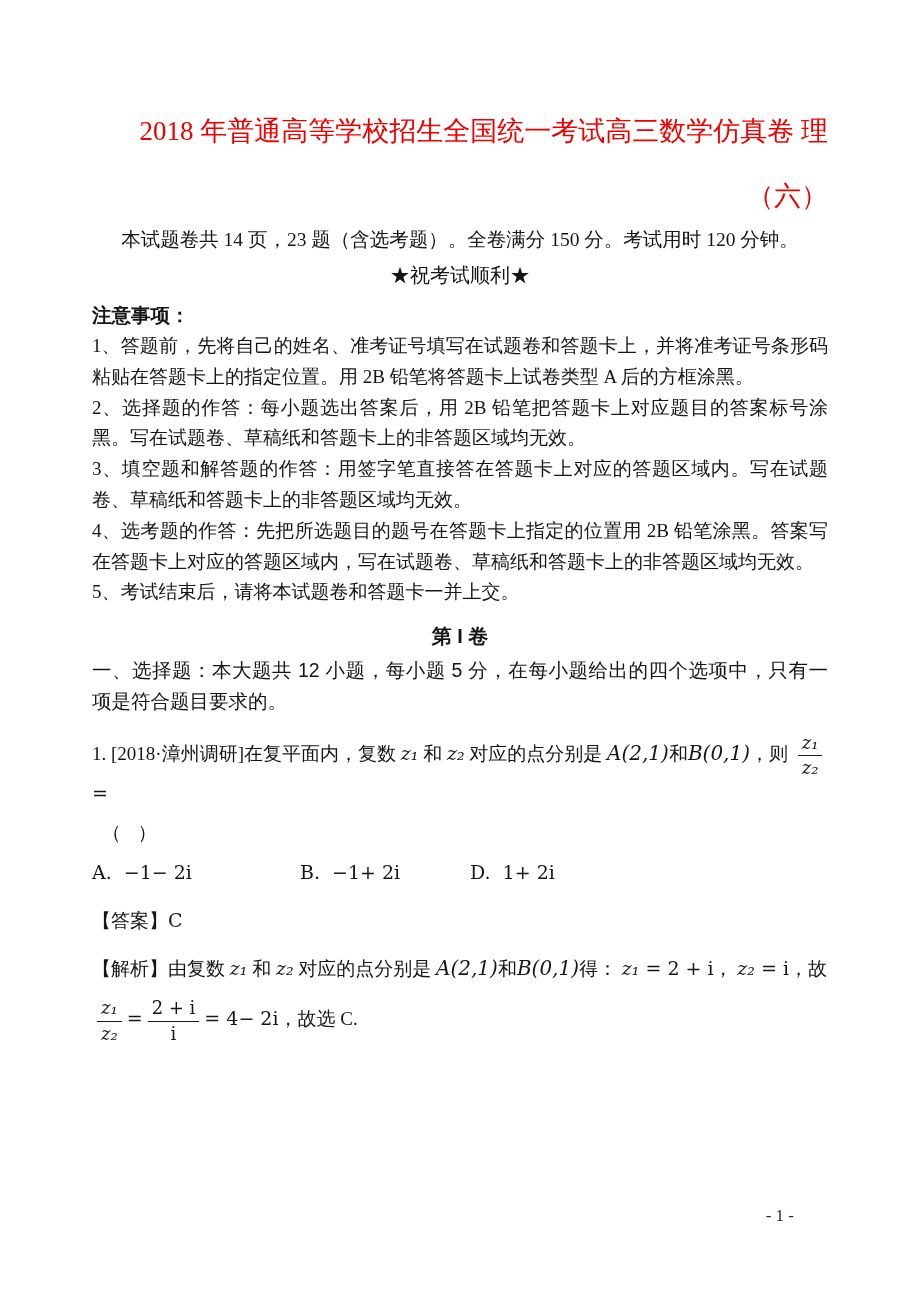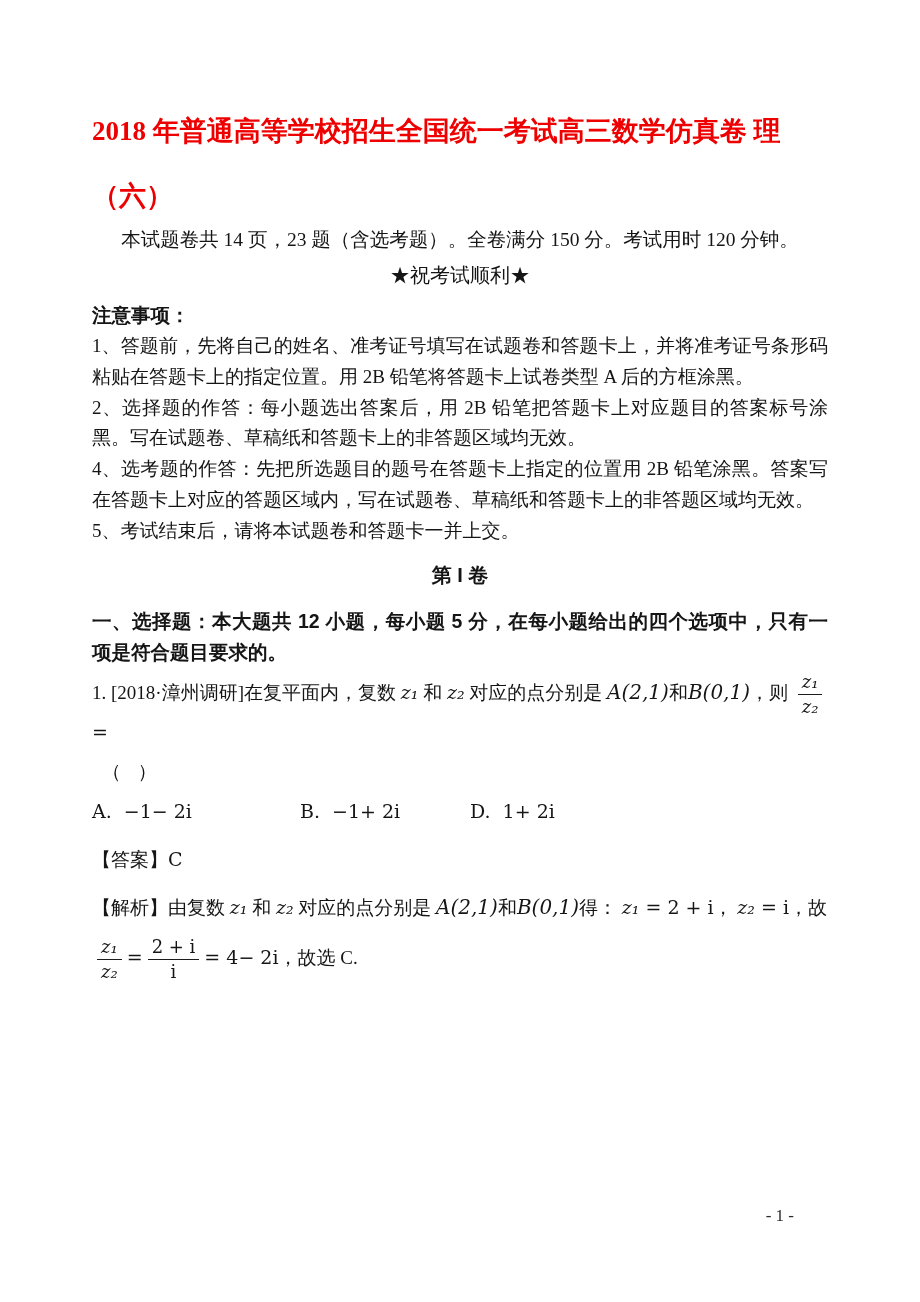"2018 年普通高等学校招生全国统一考试高三数学仿真卷 理" .doc-title { font-weight: 700 -> 400; text-align: left -> right }
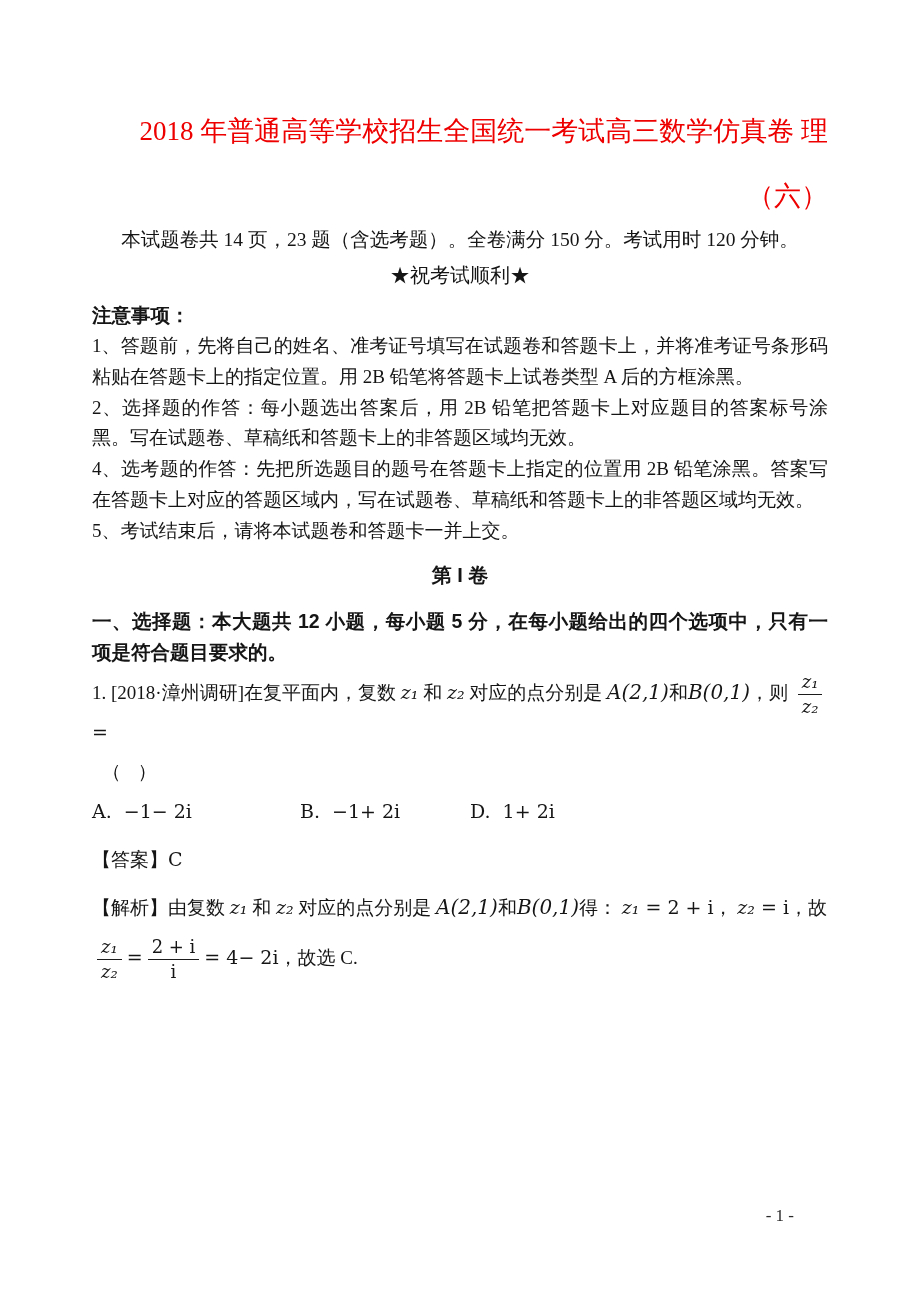"3、填空题和解答题的作答：用签字笔直接答在答题卡上对应的答题区域内。写在试题卷、" p { html: none -> <p>3、填空题和解答题的作答：用签字笔直接答在答题卡上对应的答题区域内。写在试题卷、草稿纸和答题卡上的非答题区域均无效。</p> }
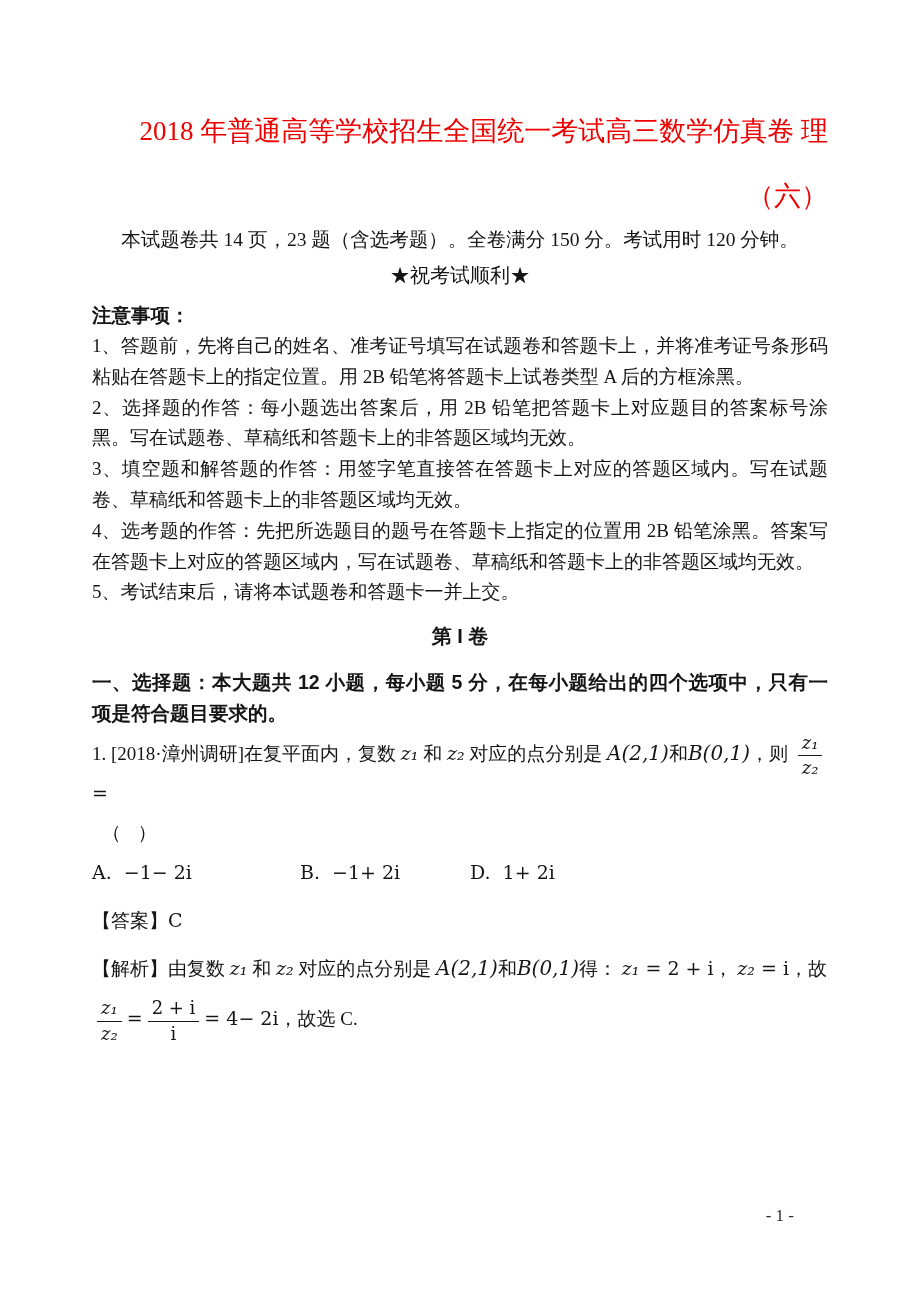"一、选择题：本大题共 12 小题，每小题 5" .sec-instr { font-weight: 700 -> 400; margin-top: 15px -> 3px }
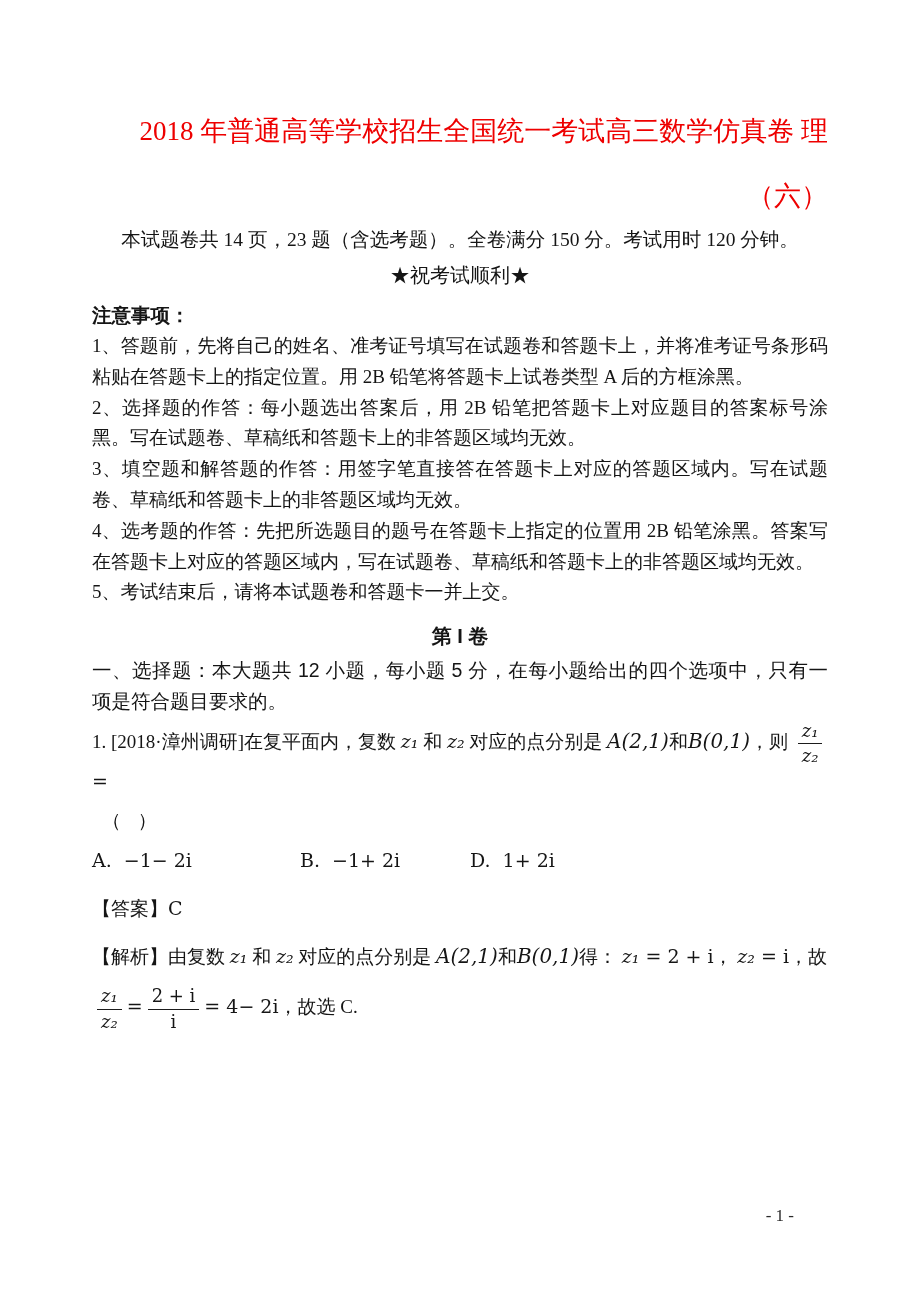"1. [2018·漳州调研]在复平面内，复数 z₁ 和 z₂" .q1 { margin-top: 4px -> 16px }
